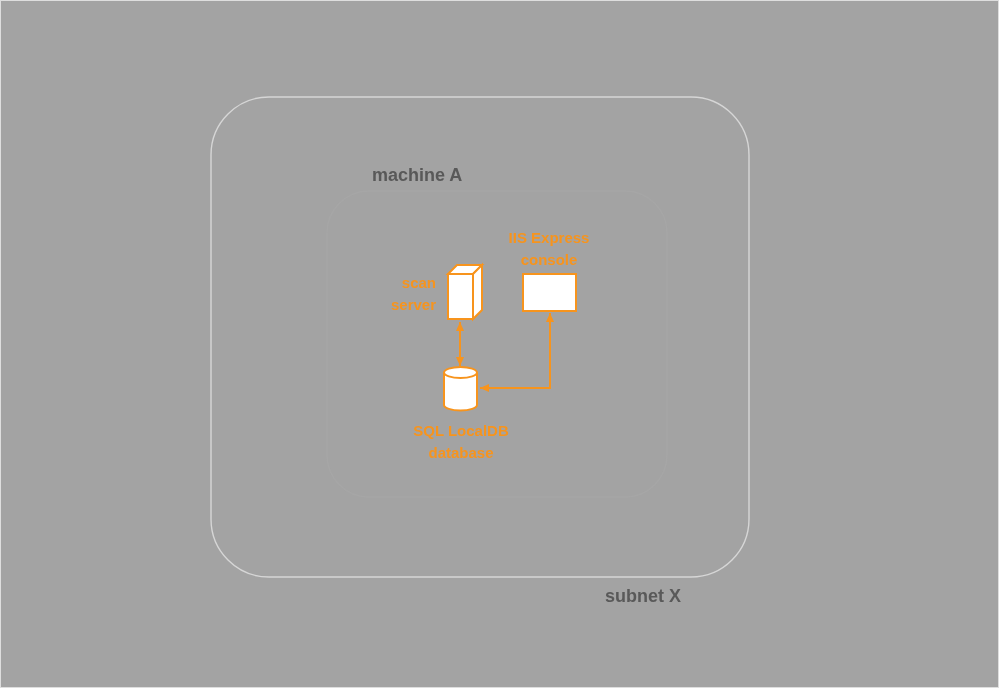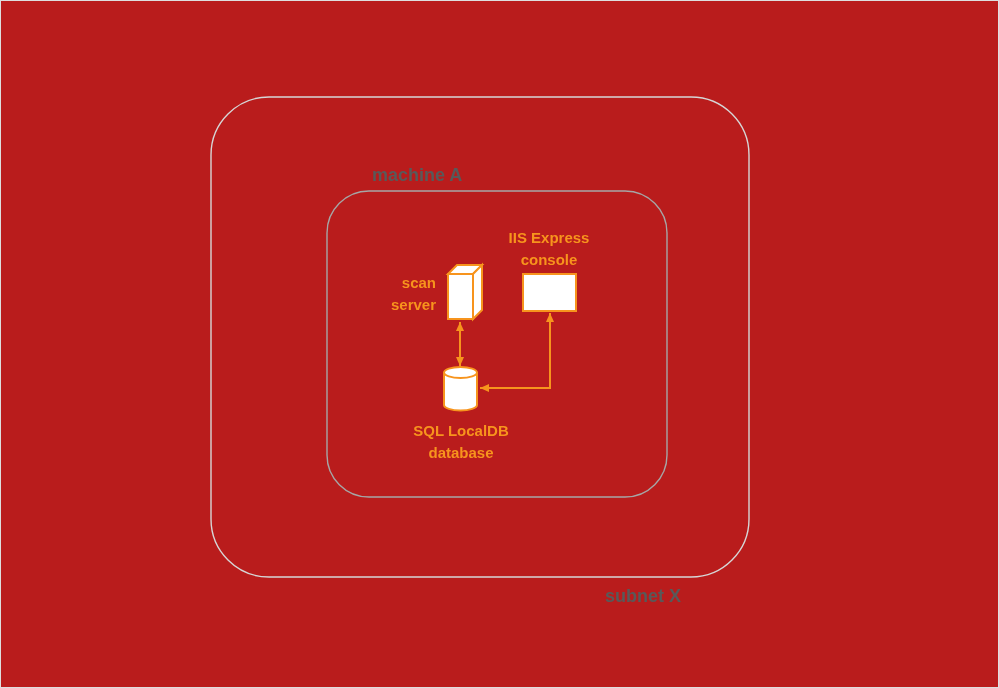"machine A" .page { background: #b91c1c -> #a3a3a3 }
